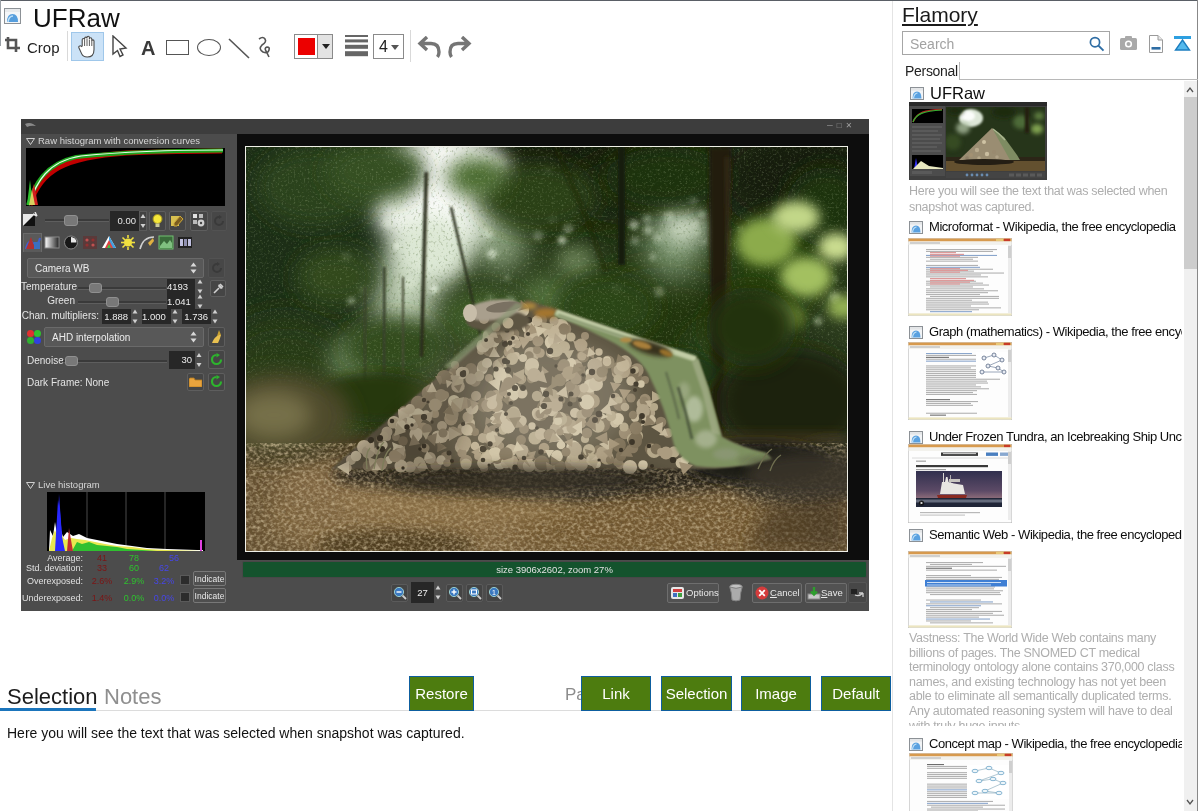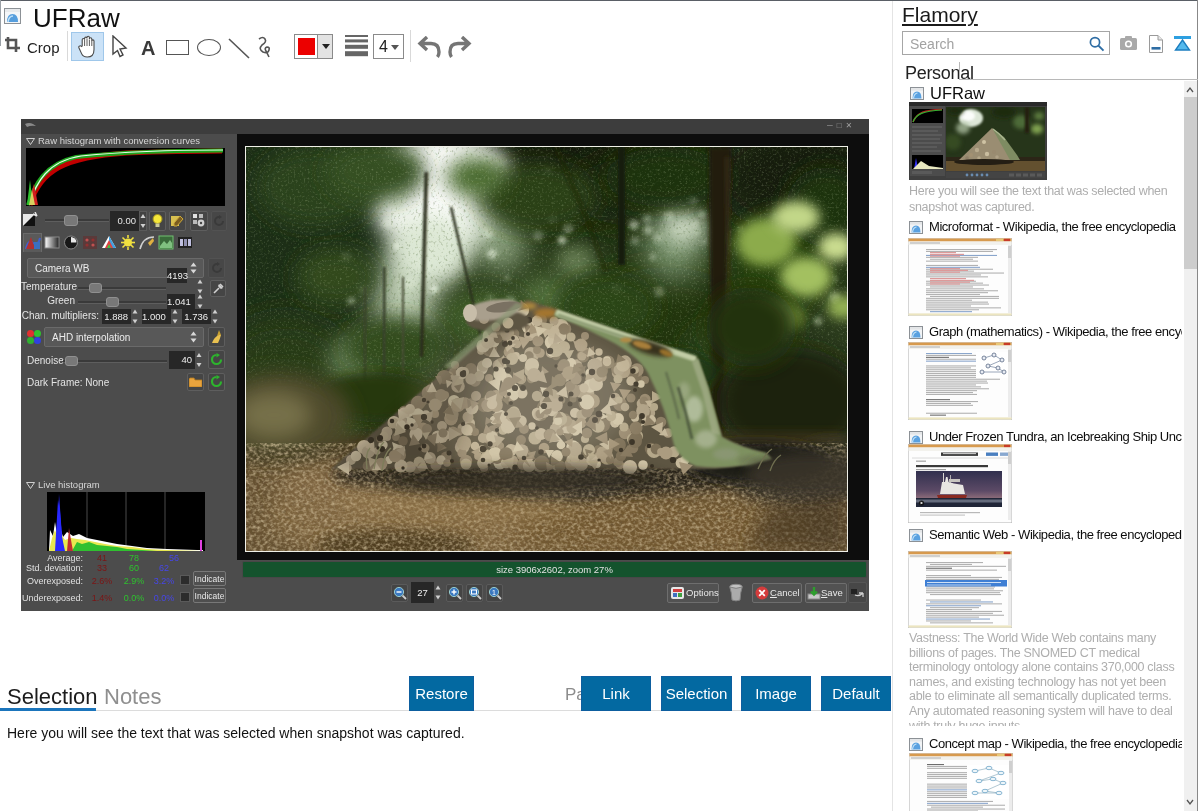"Personal" #personal { font-size: 18px -> 14px }
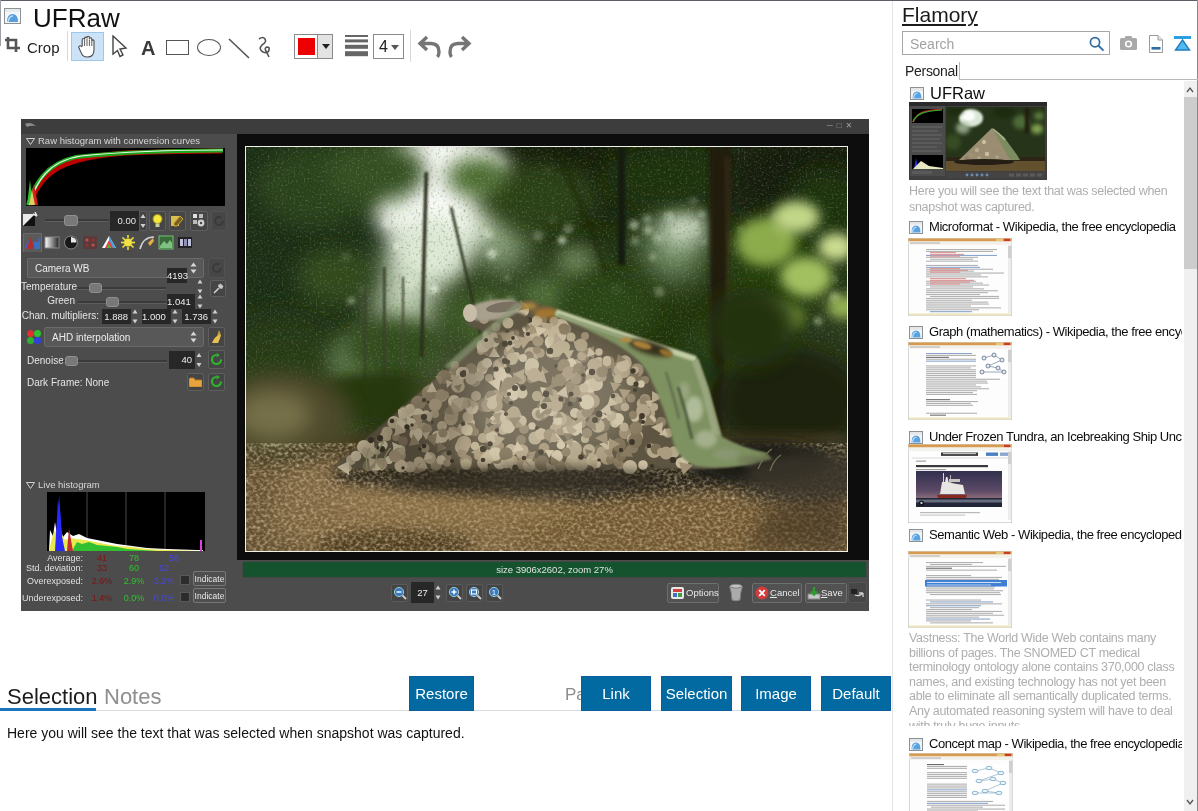"4193" div.abs { top: 149px -> 160px; width: 20px -> 28px }
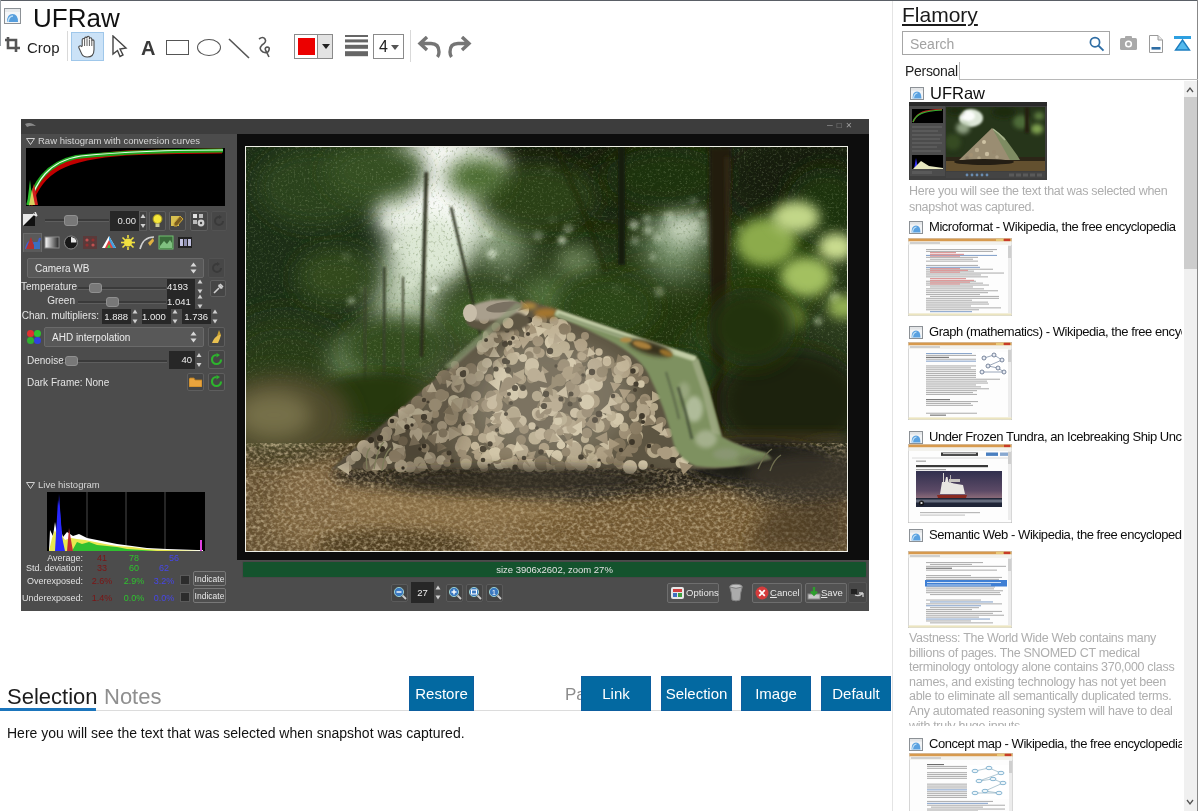"40" div.abs { text: 40 -> 30 }
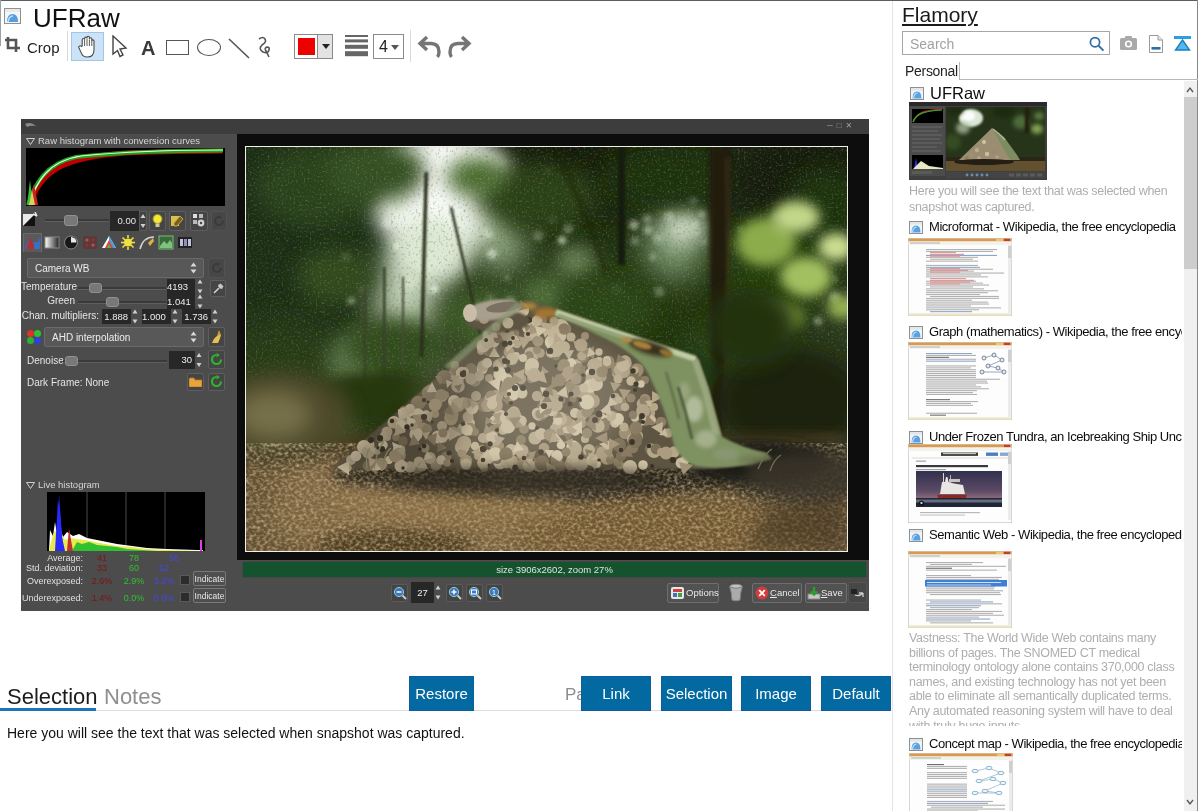"Restore" .bluebtn { background: #0369a1 -> #4d7c0f }
